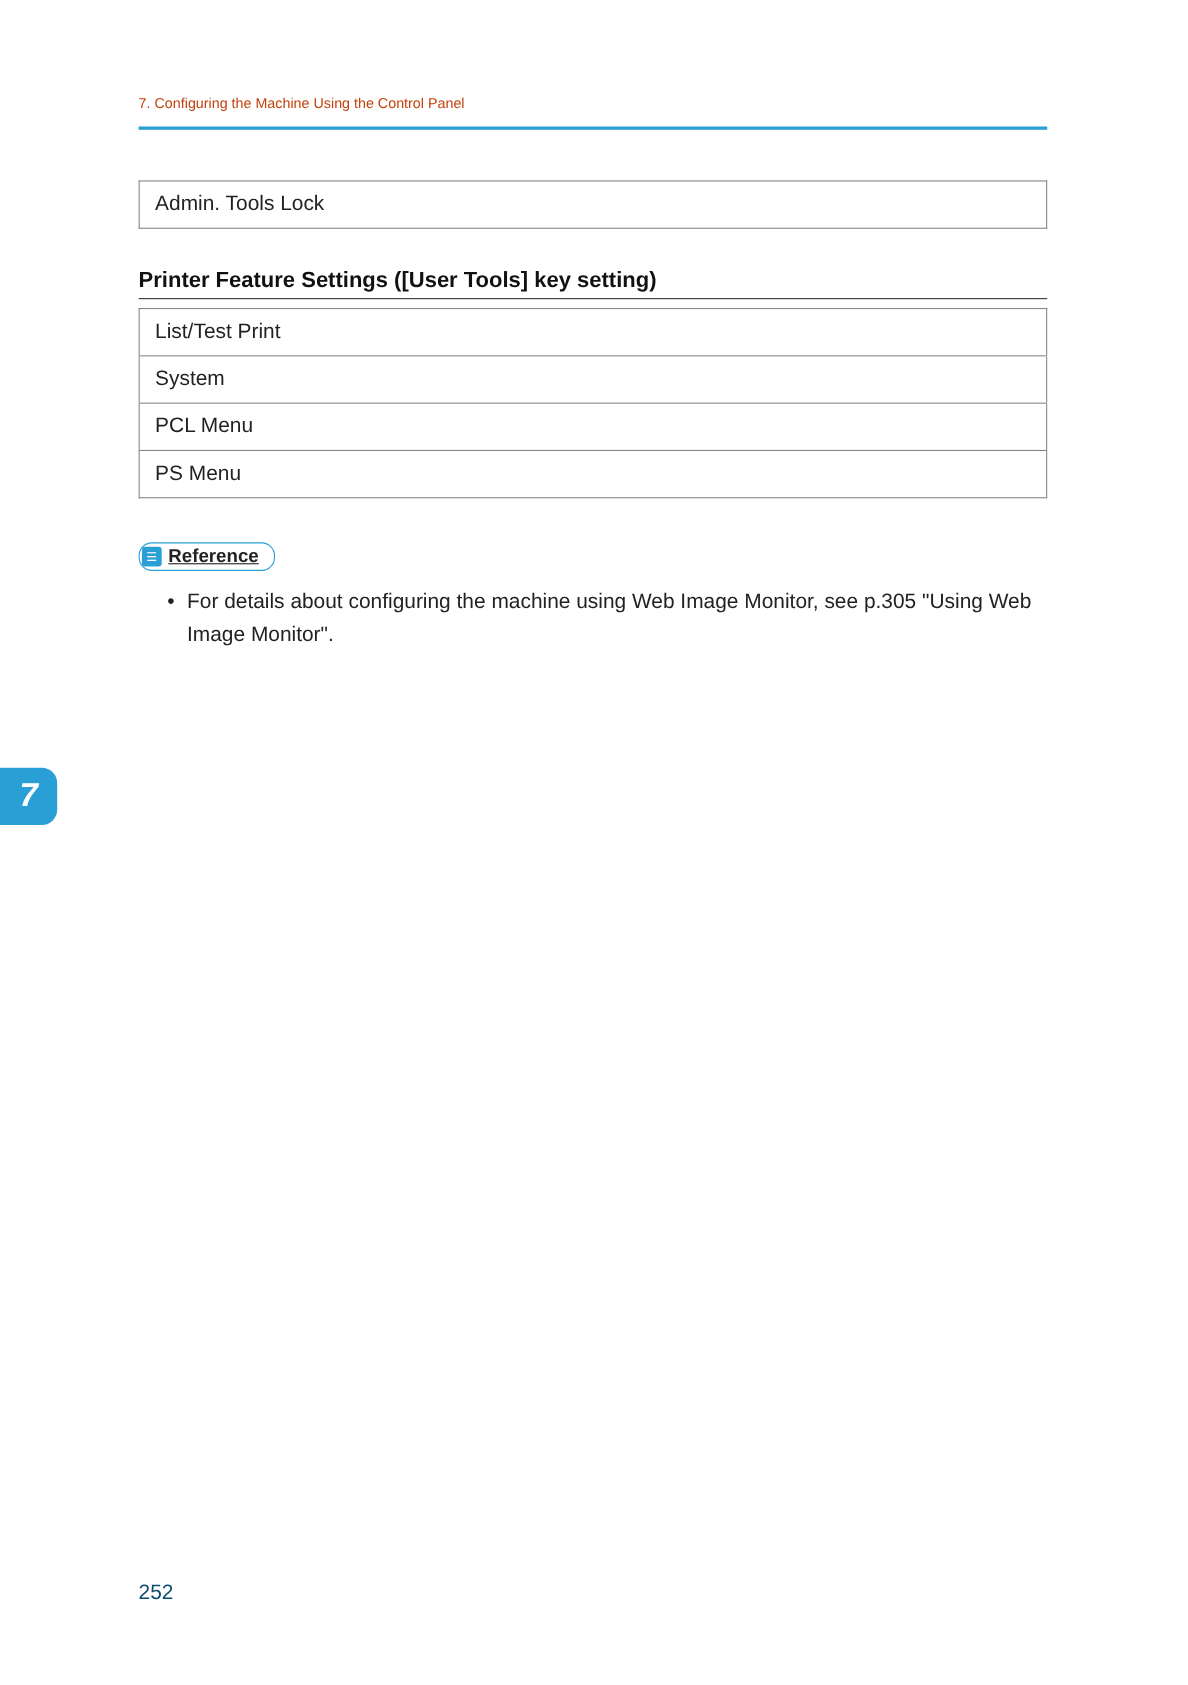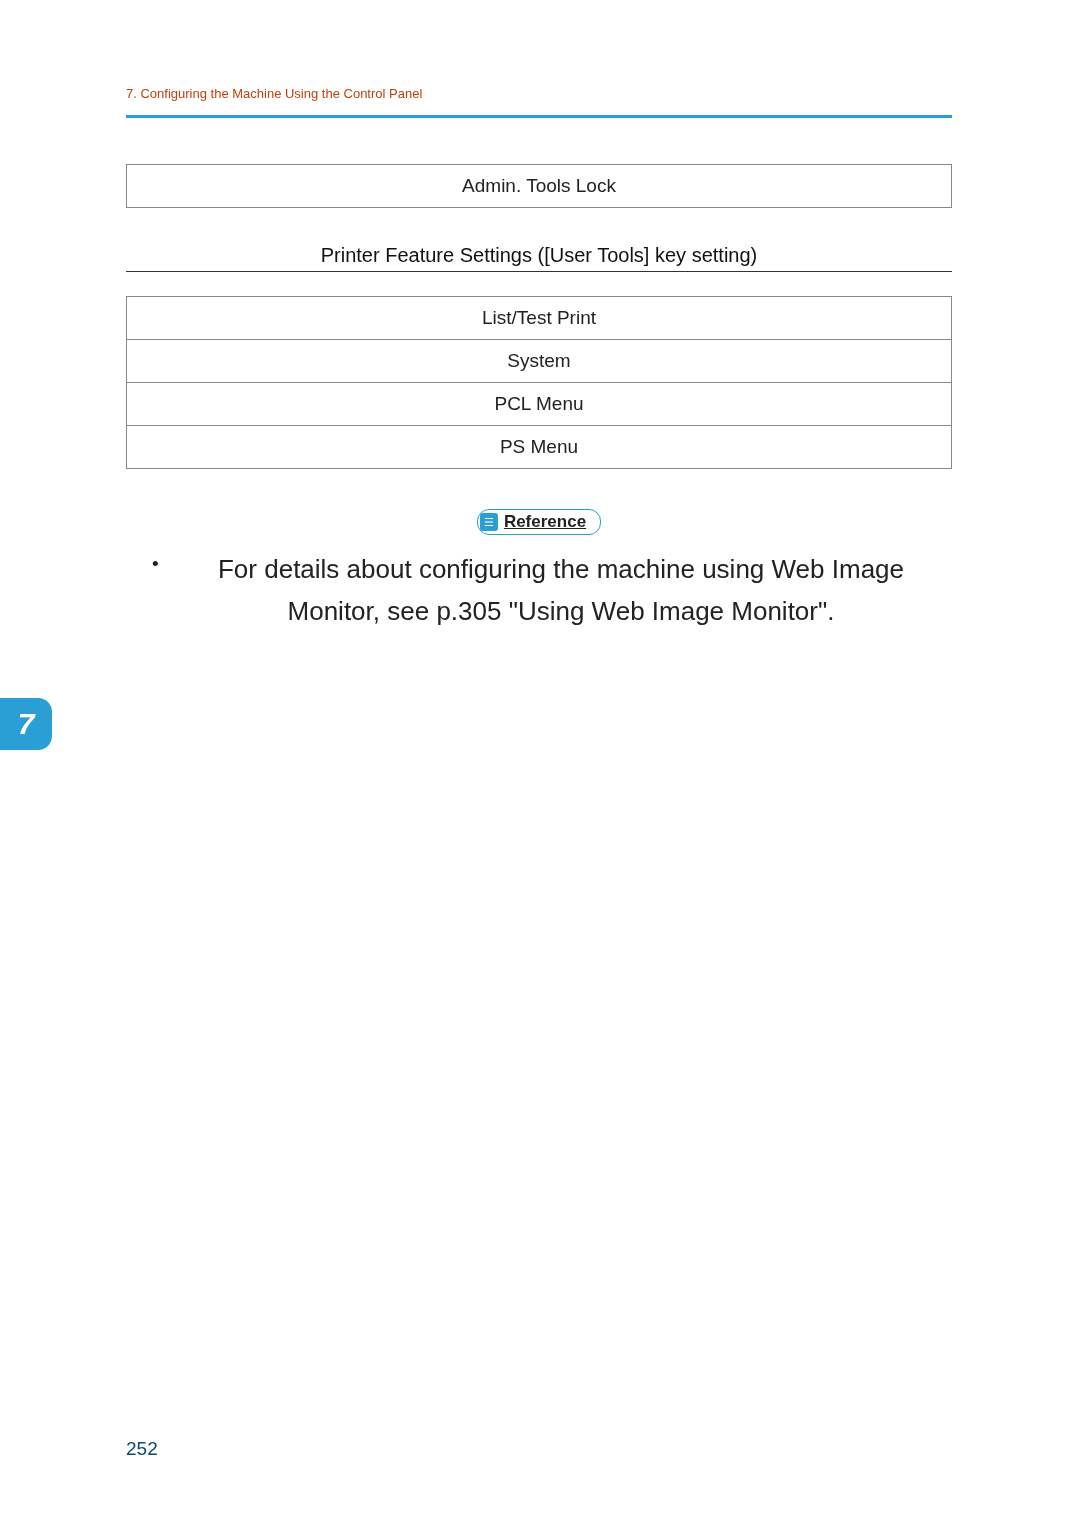"Admin. Tools Lock" .content { text-align: center -> none }
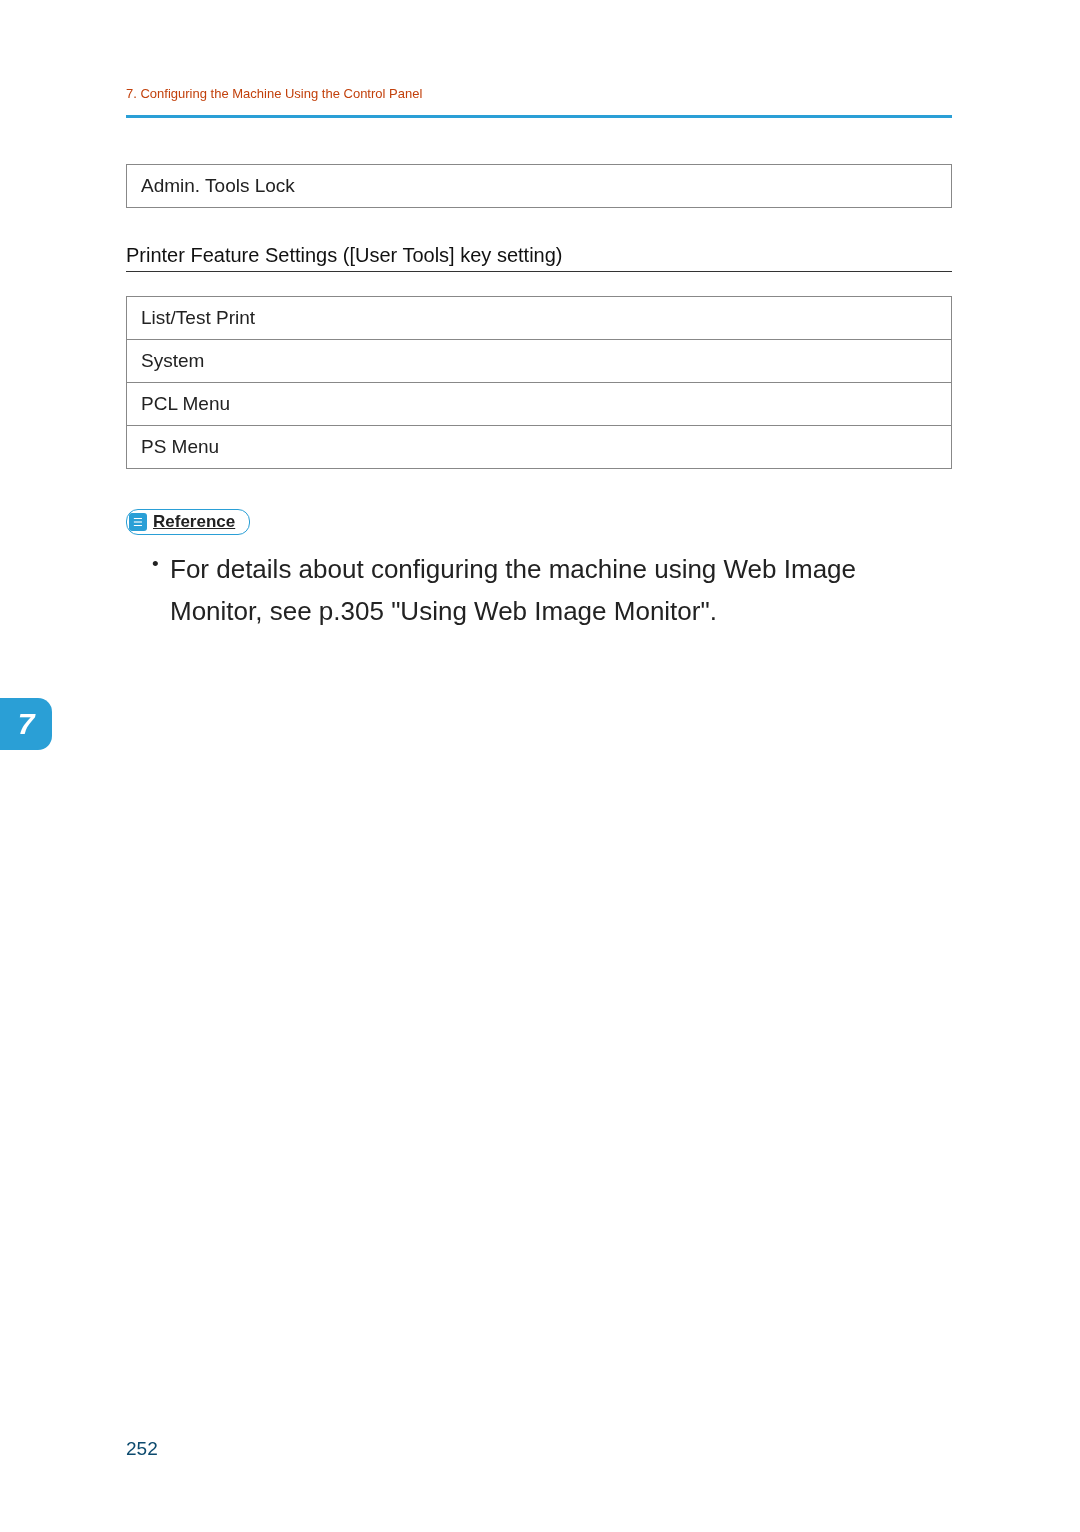"Printer Feature Settings ([User Tools]" .section-heading { font-weight: normal -> bold; margin-bottom: 24px -> 8px }
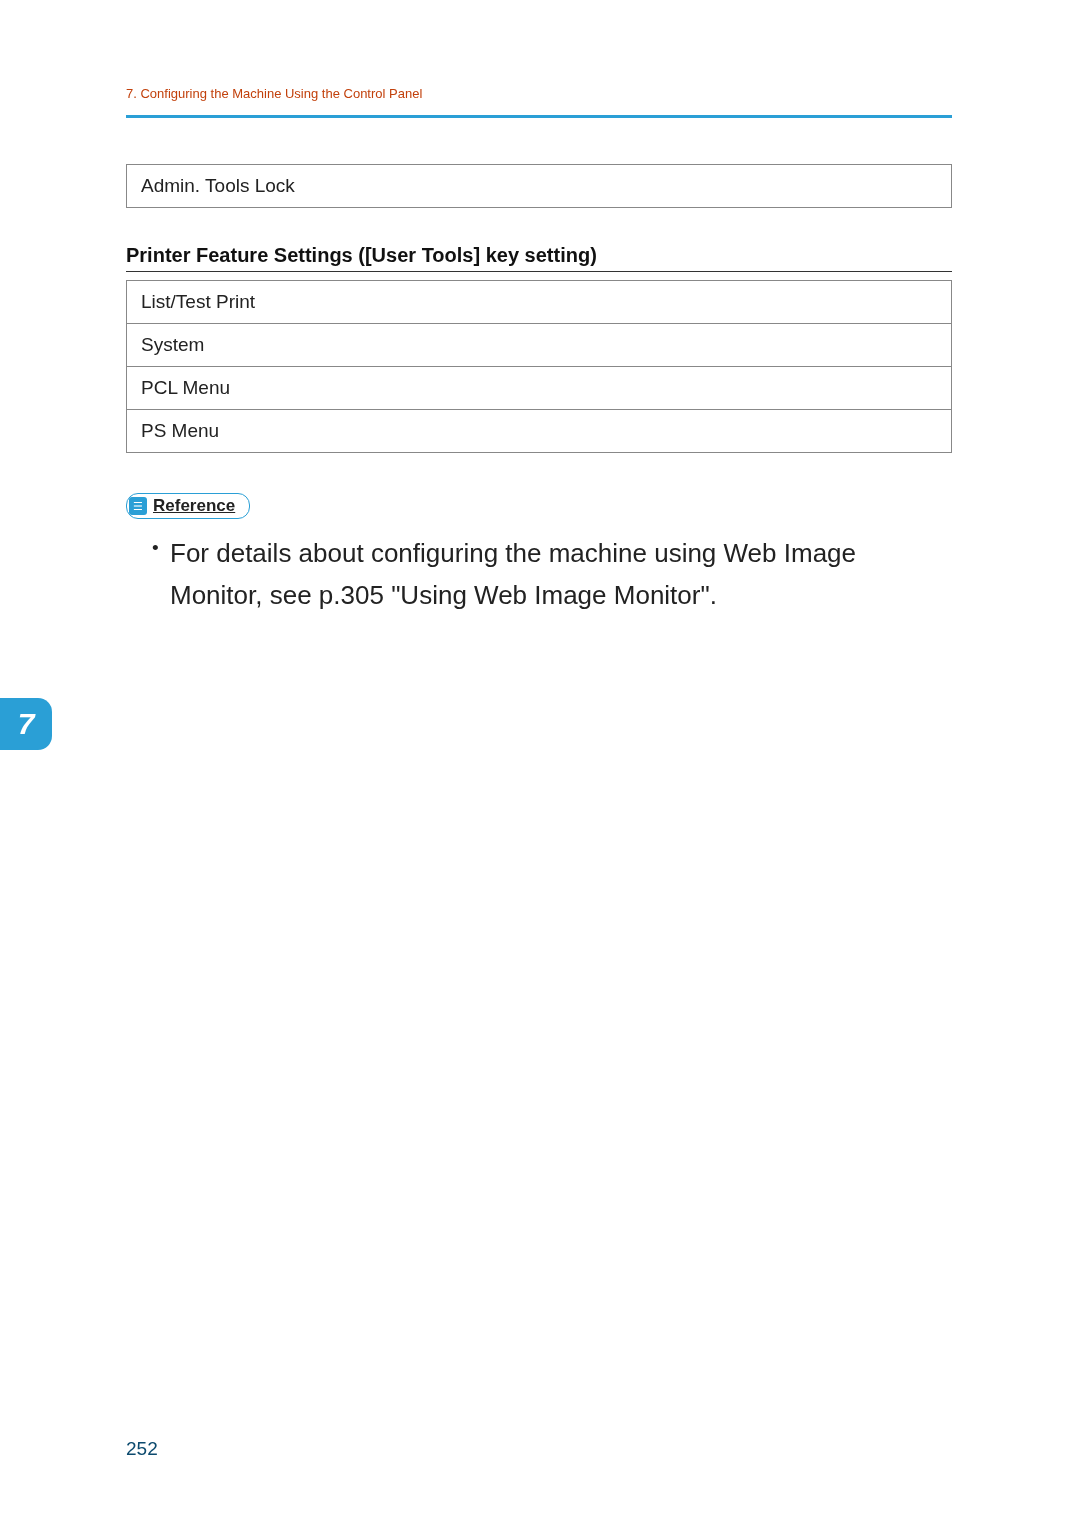"For details about configuring the" .bullet-list li { font-size: 26px -> 19px }
